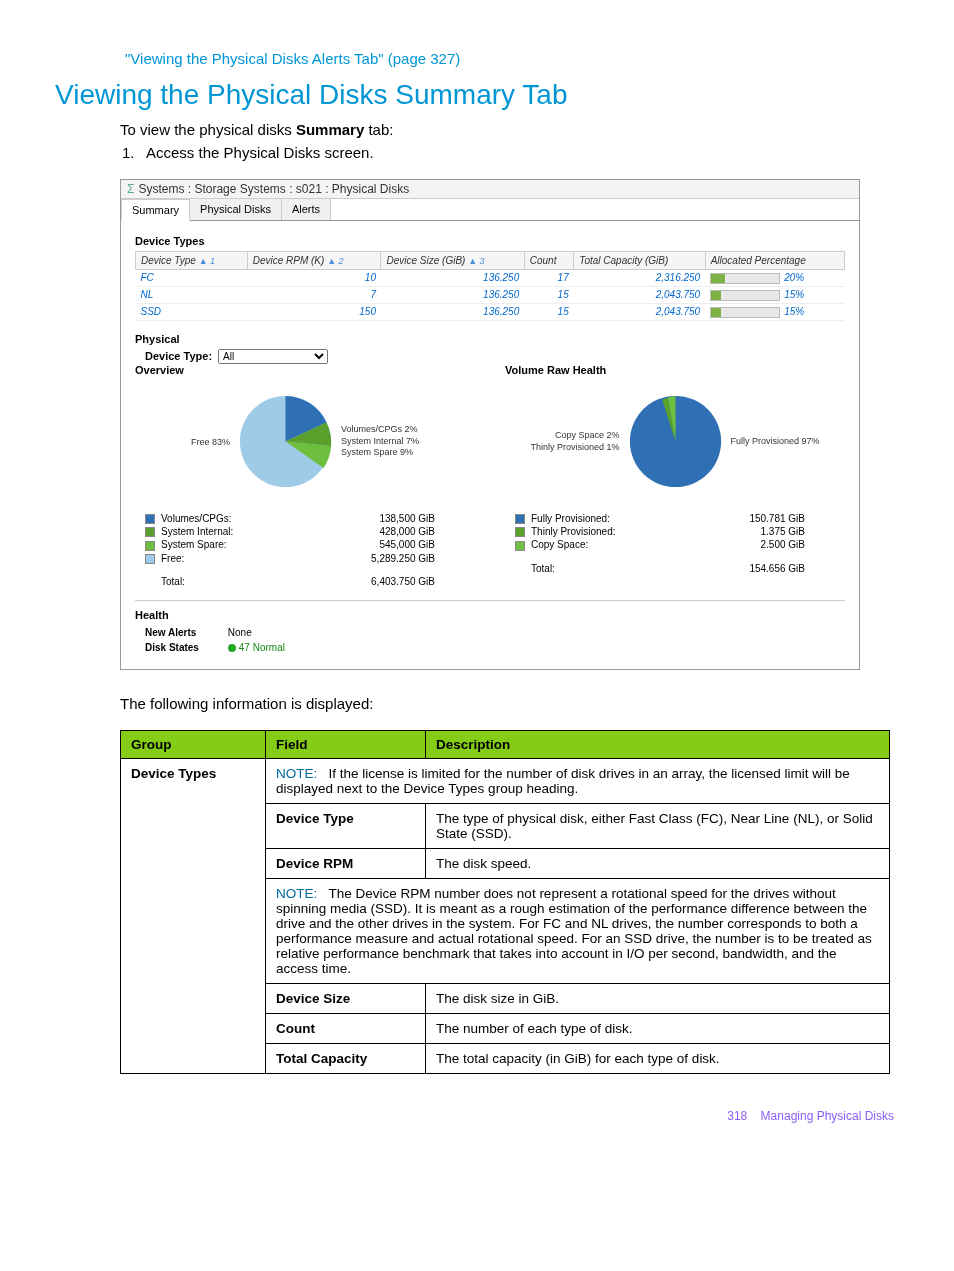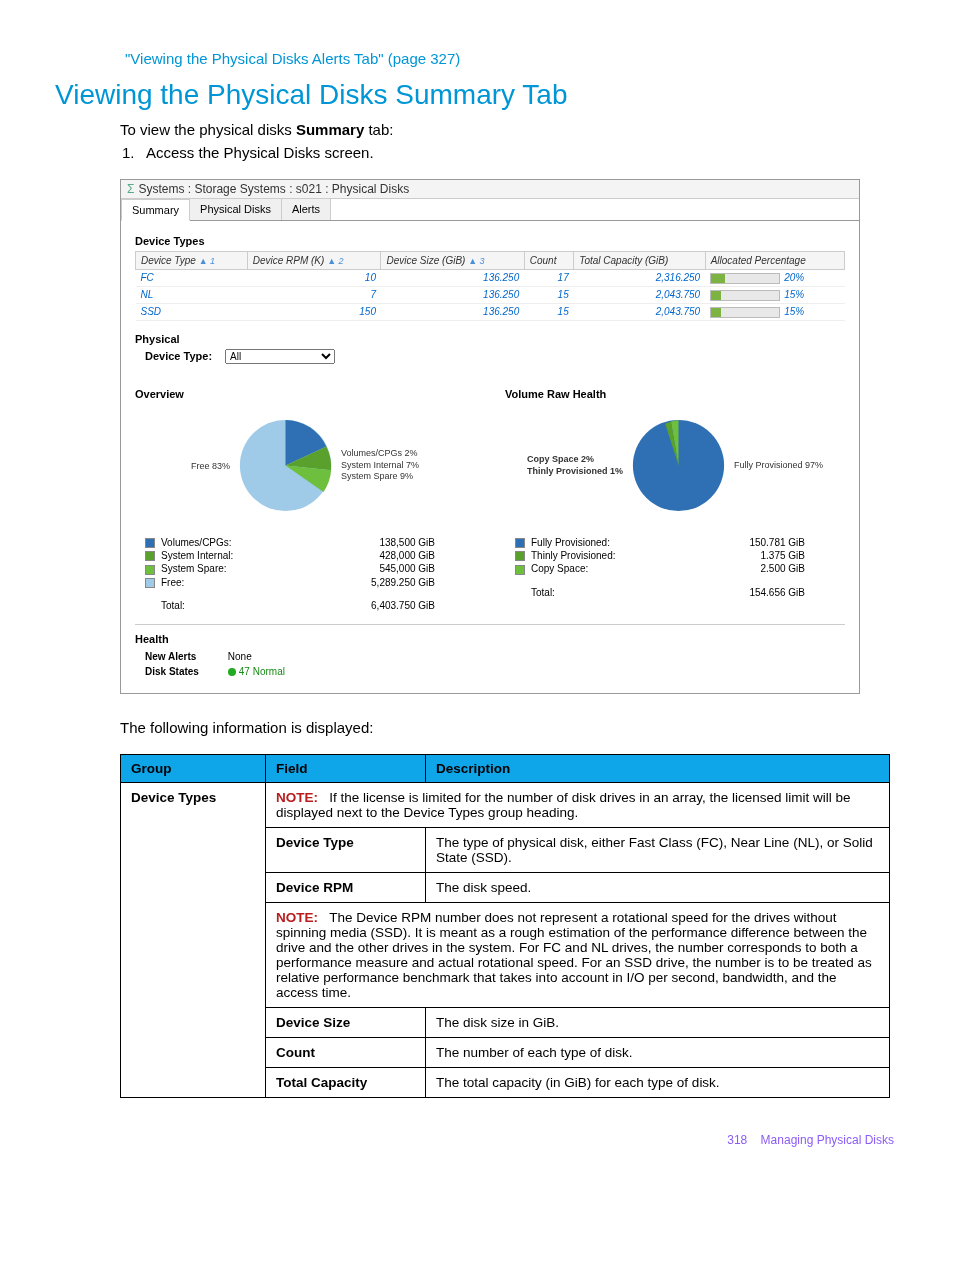"Device Type:" .caprow { gap: 13px -> 6px; margin: 4px 0 24px 10px -> 4px 0 0 10px }
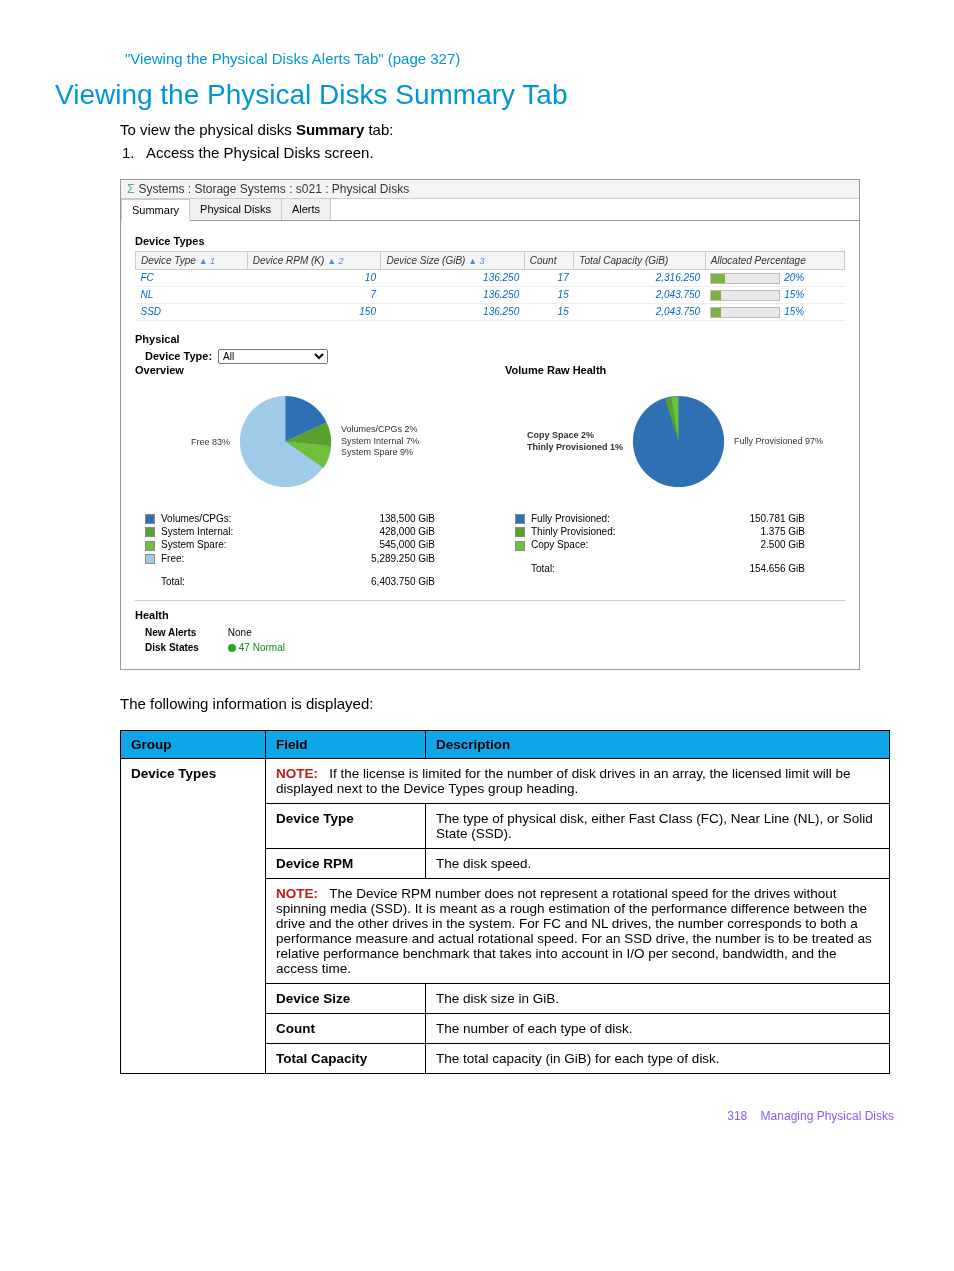"Copy Space 2%" div.pie-legend-side { font-weight: bold -> none; text-align: none -> right }
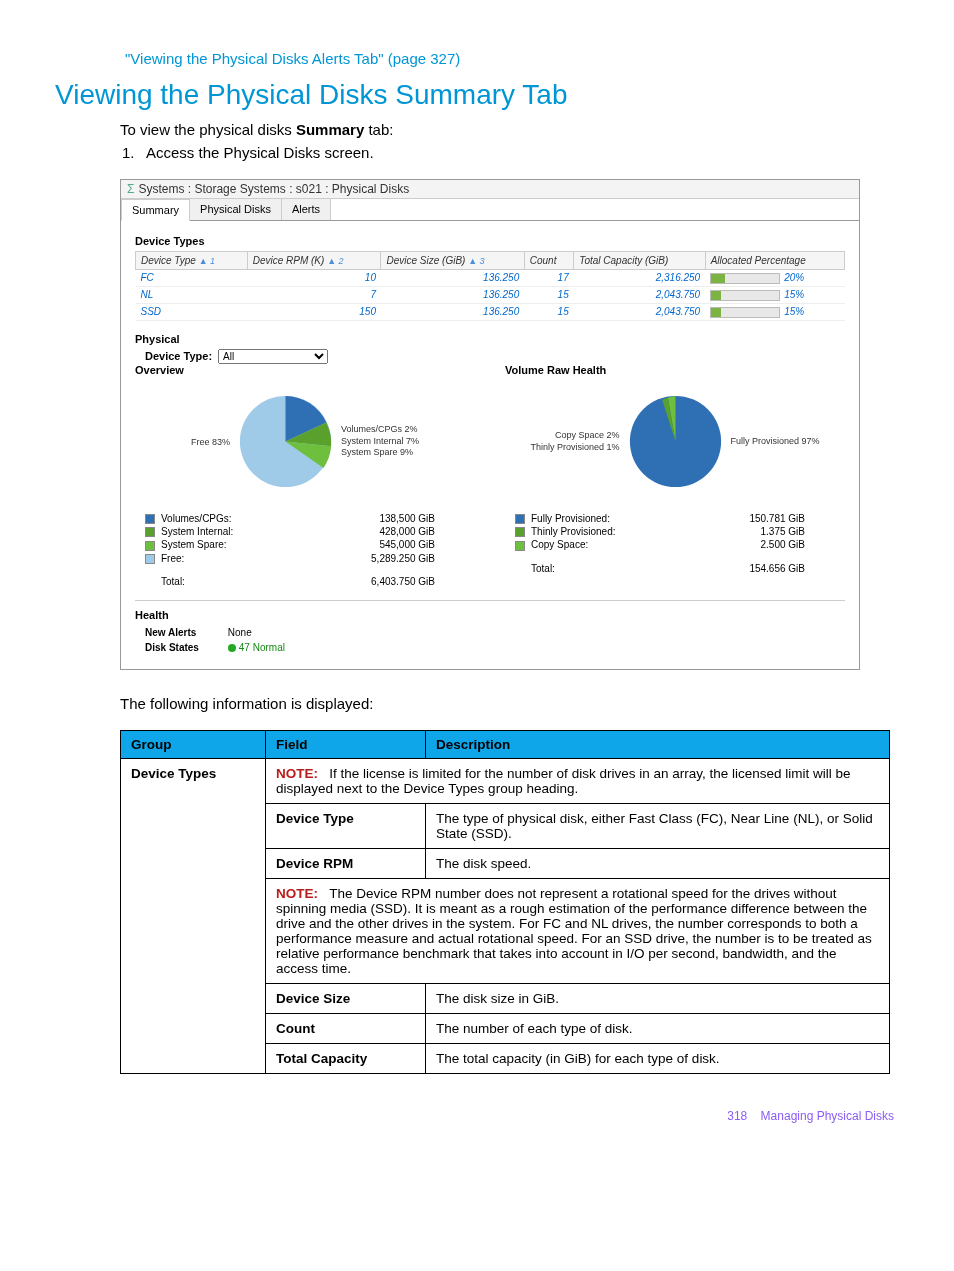"Group" table.infotbl th { background: #0ea5e9 -> #84cc16 }
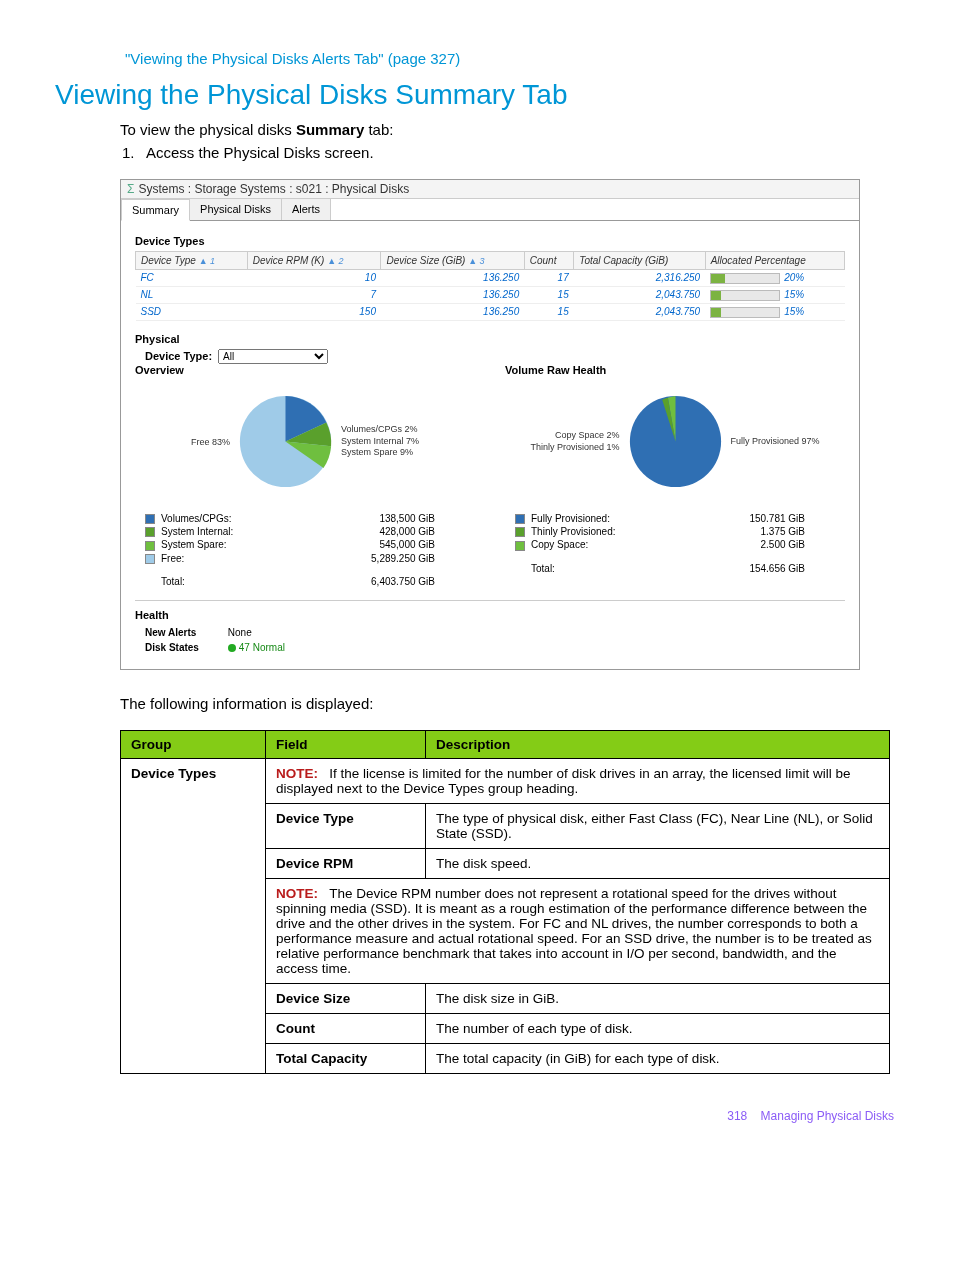"NOTE:" .noteblue { color: #b91c1c -> #0369a1; font-weight: bold -> normal }
